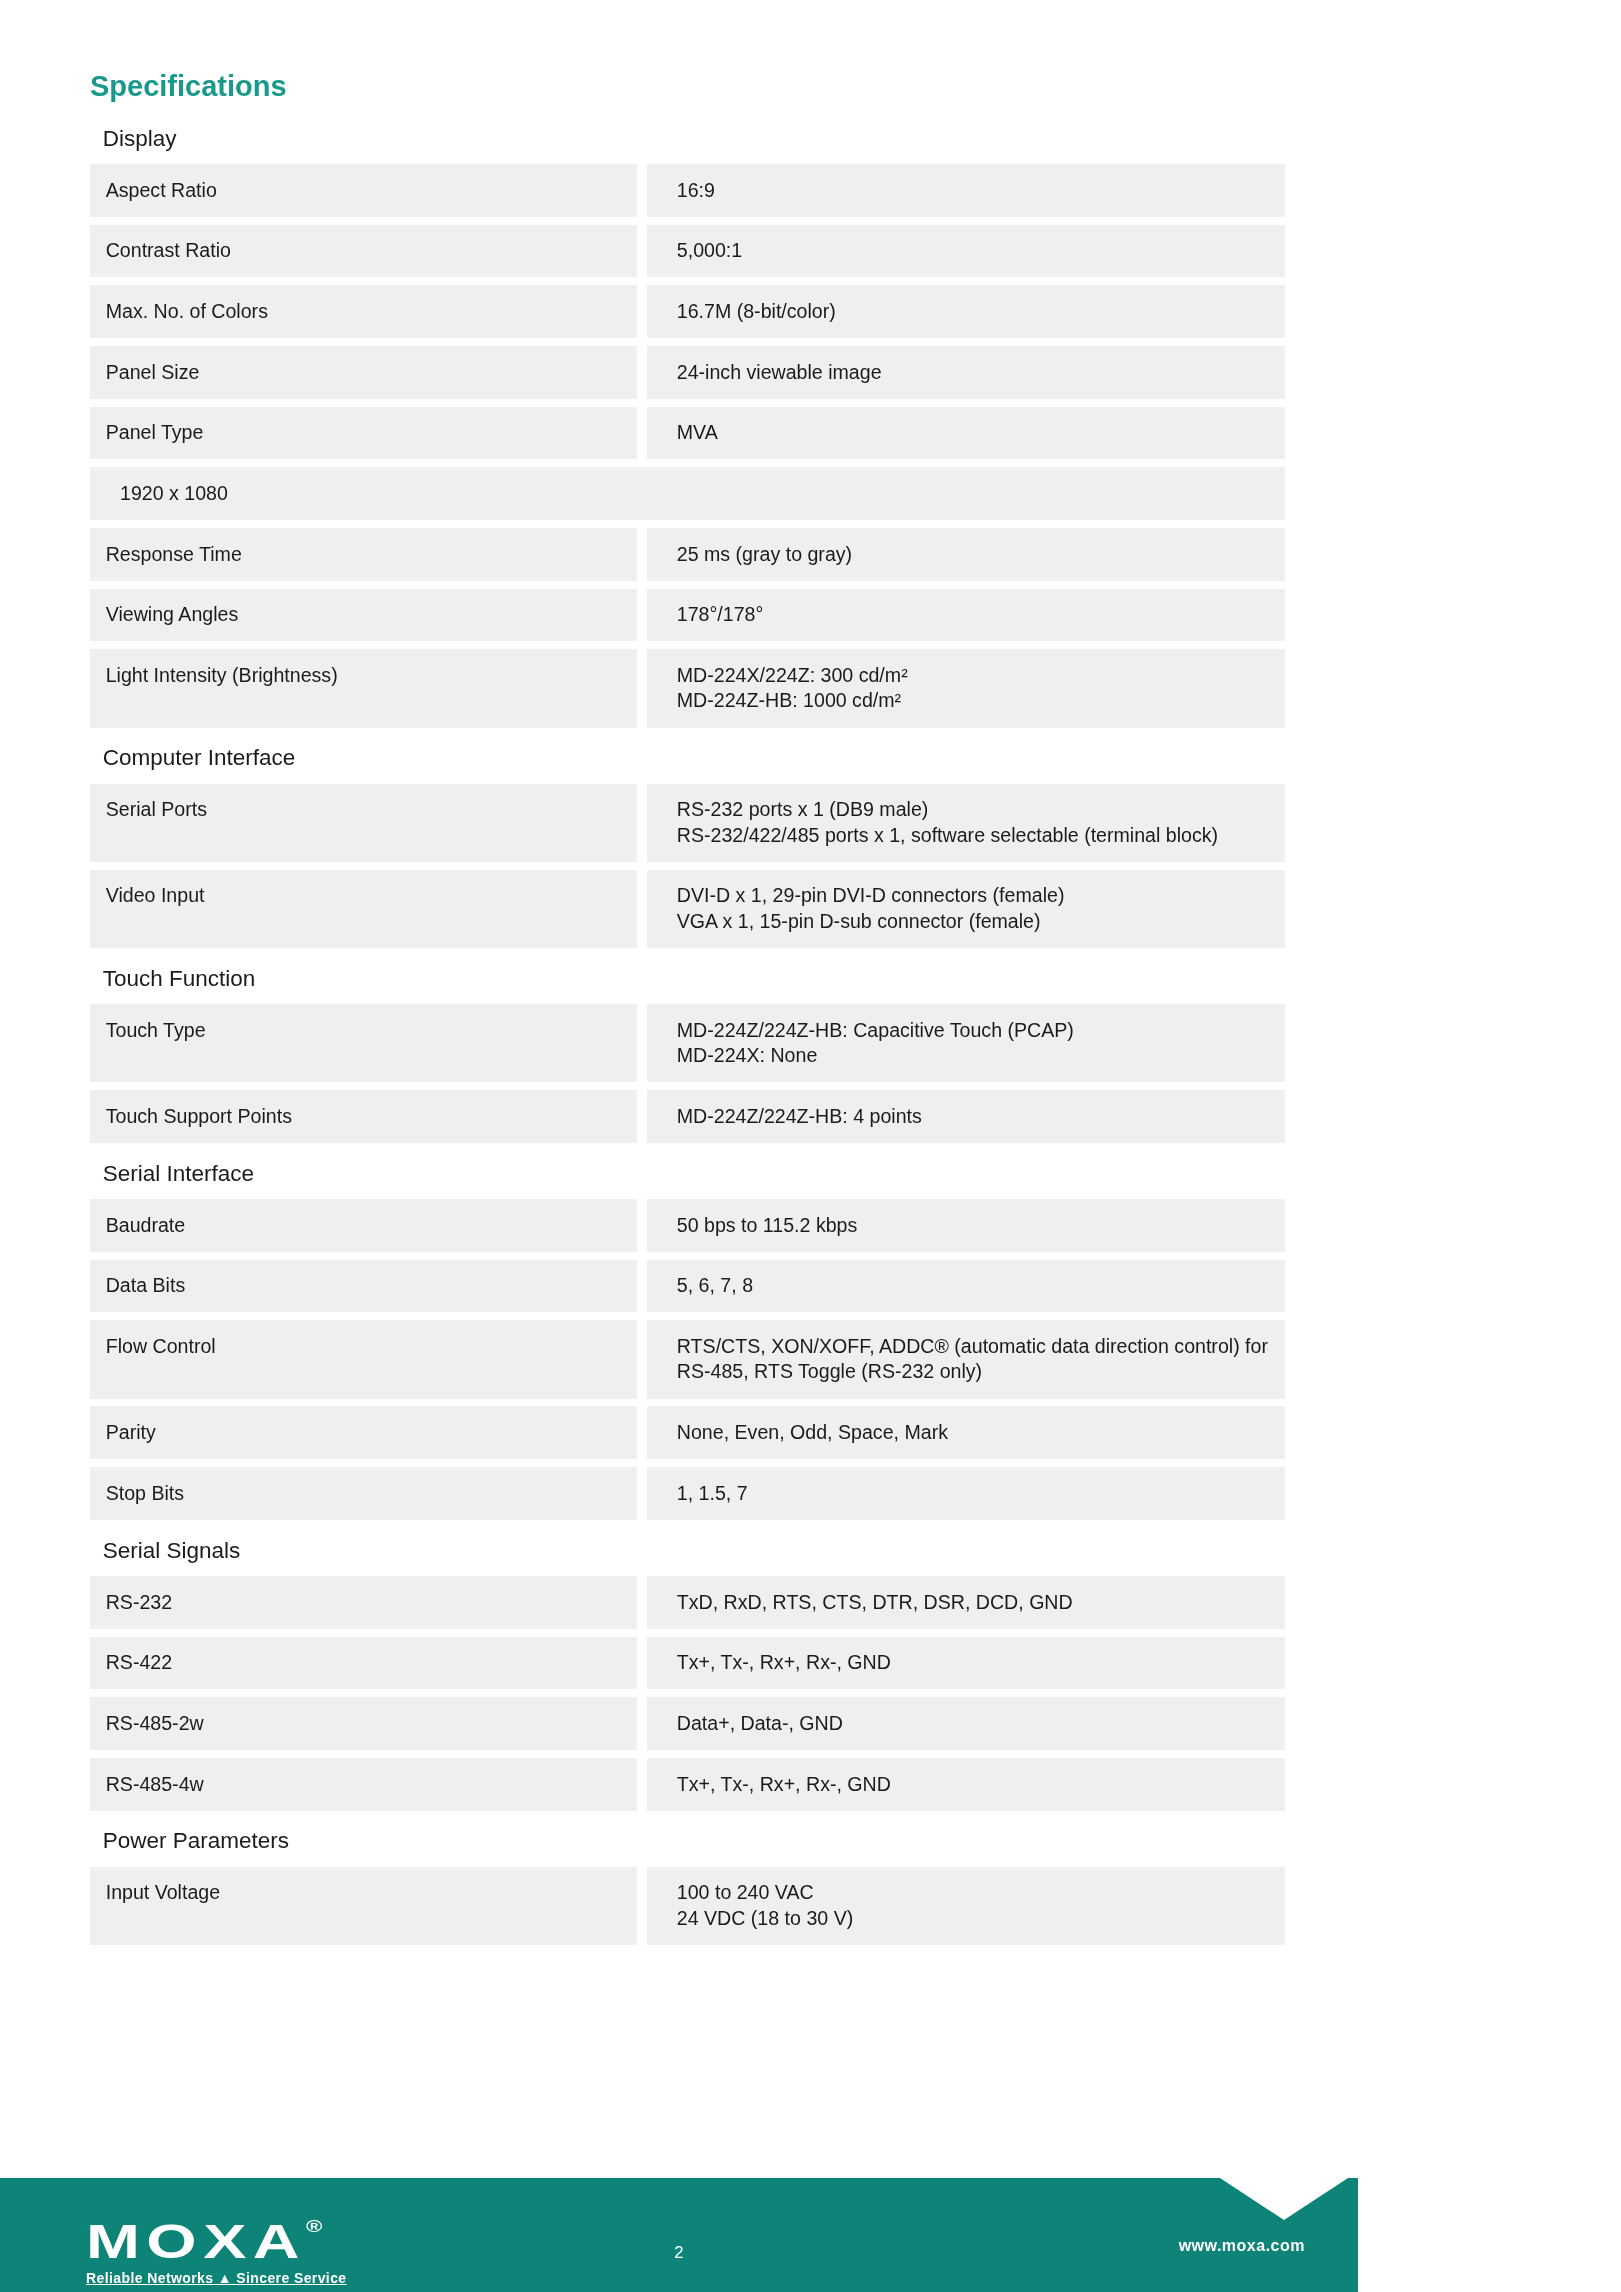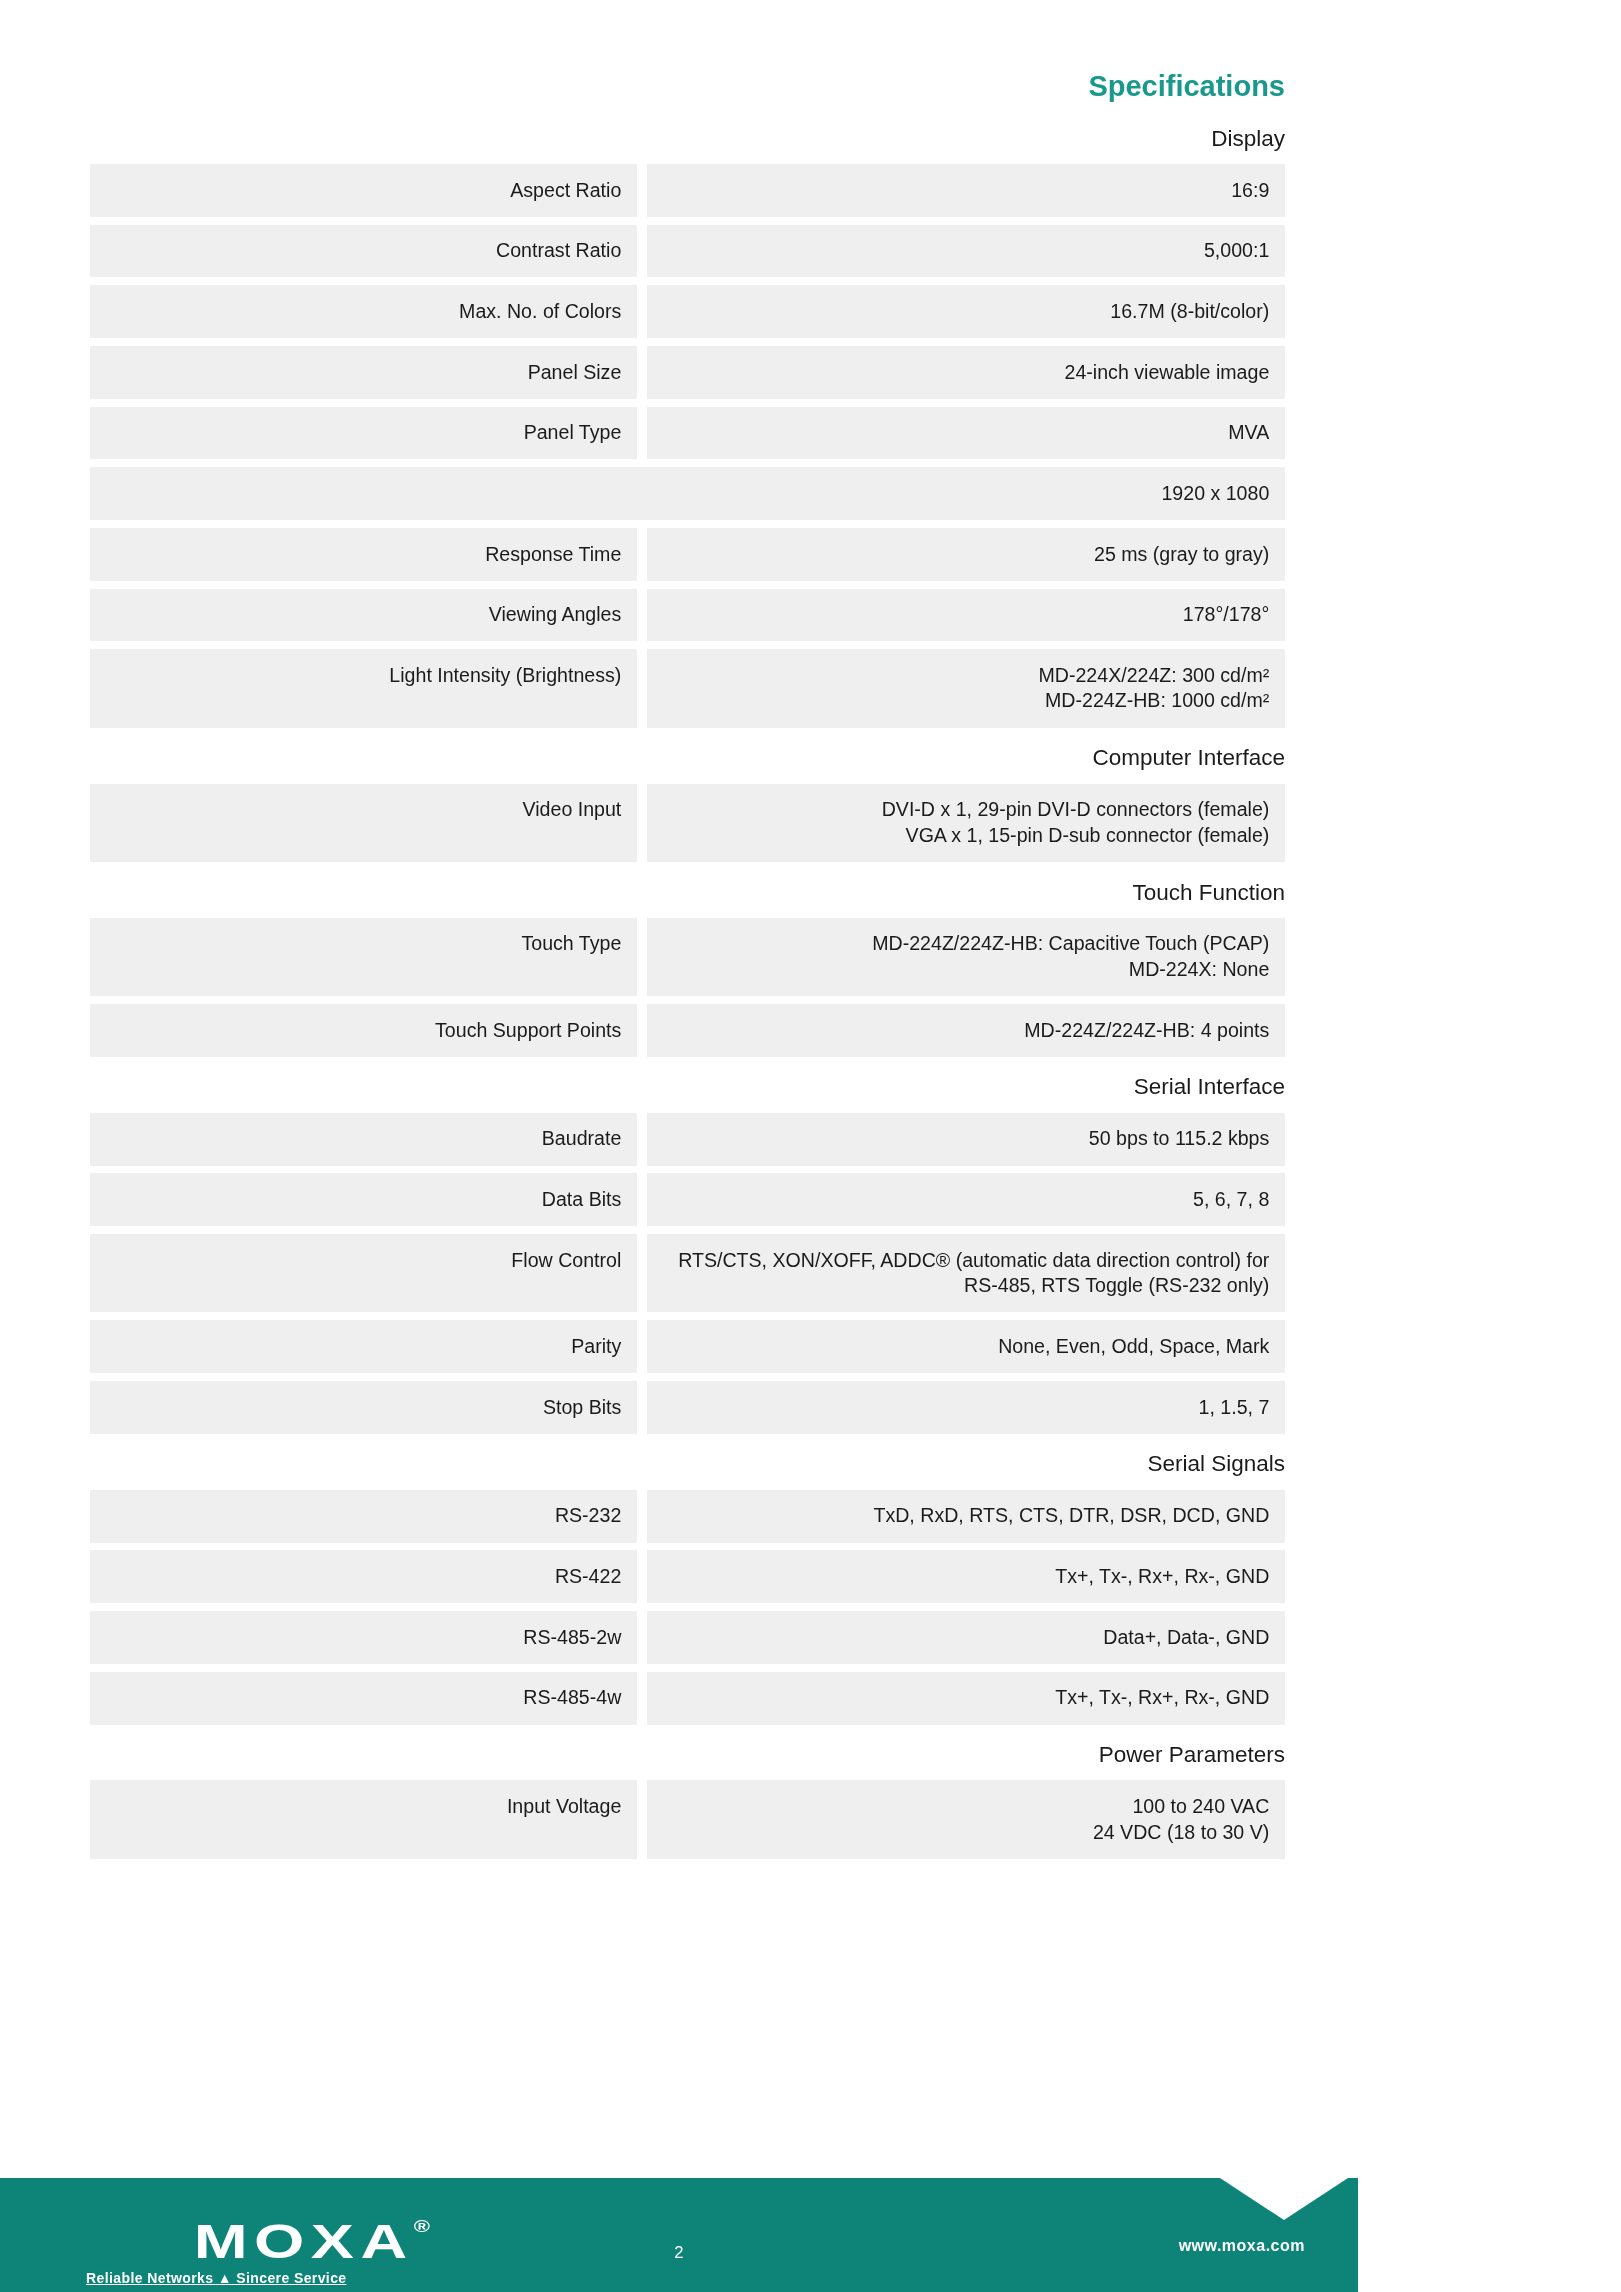"Specifications" .page { text-align: right -> none }
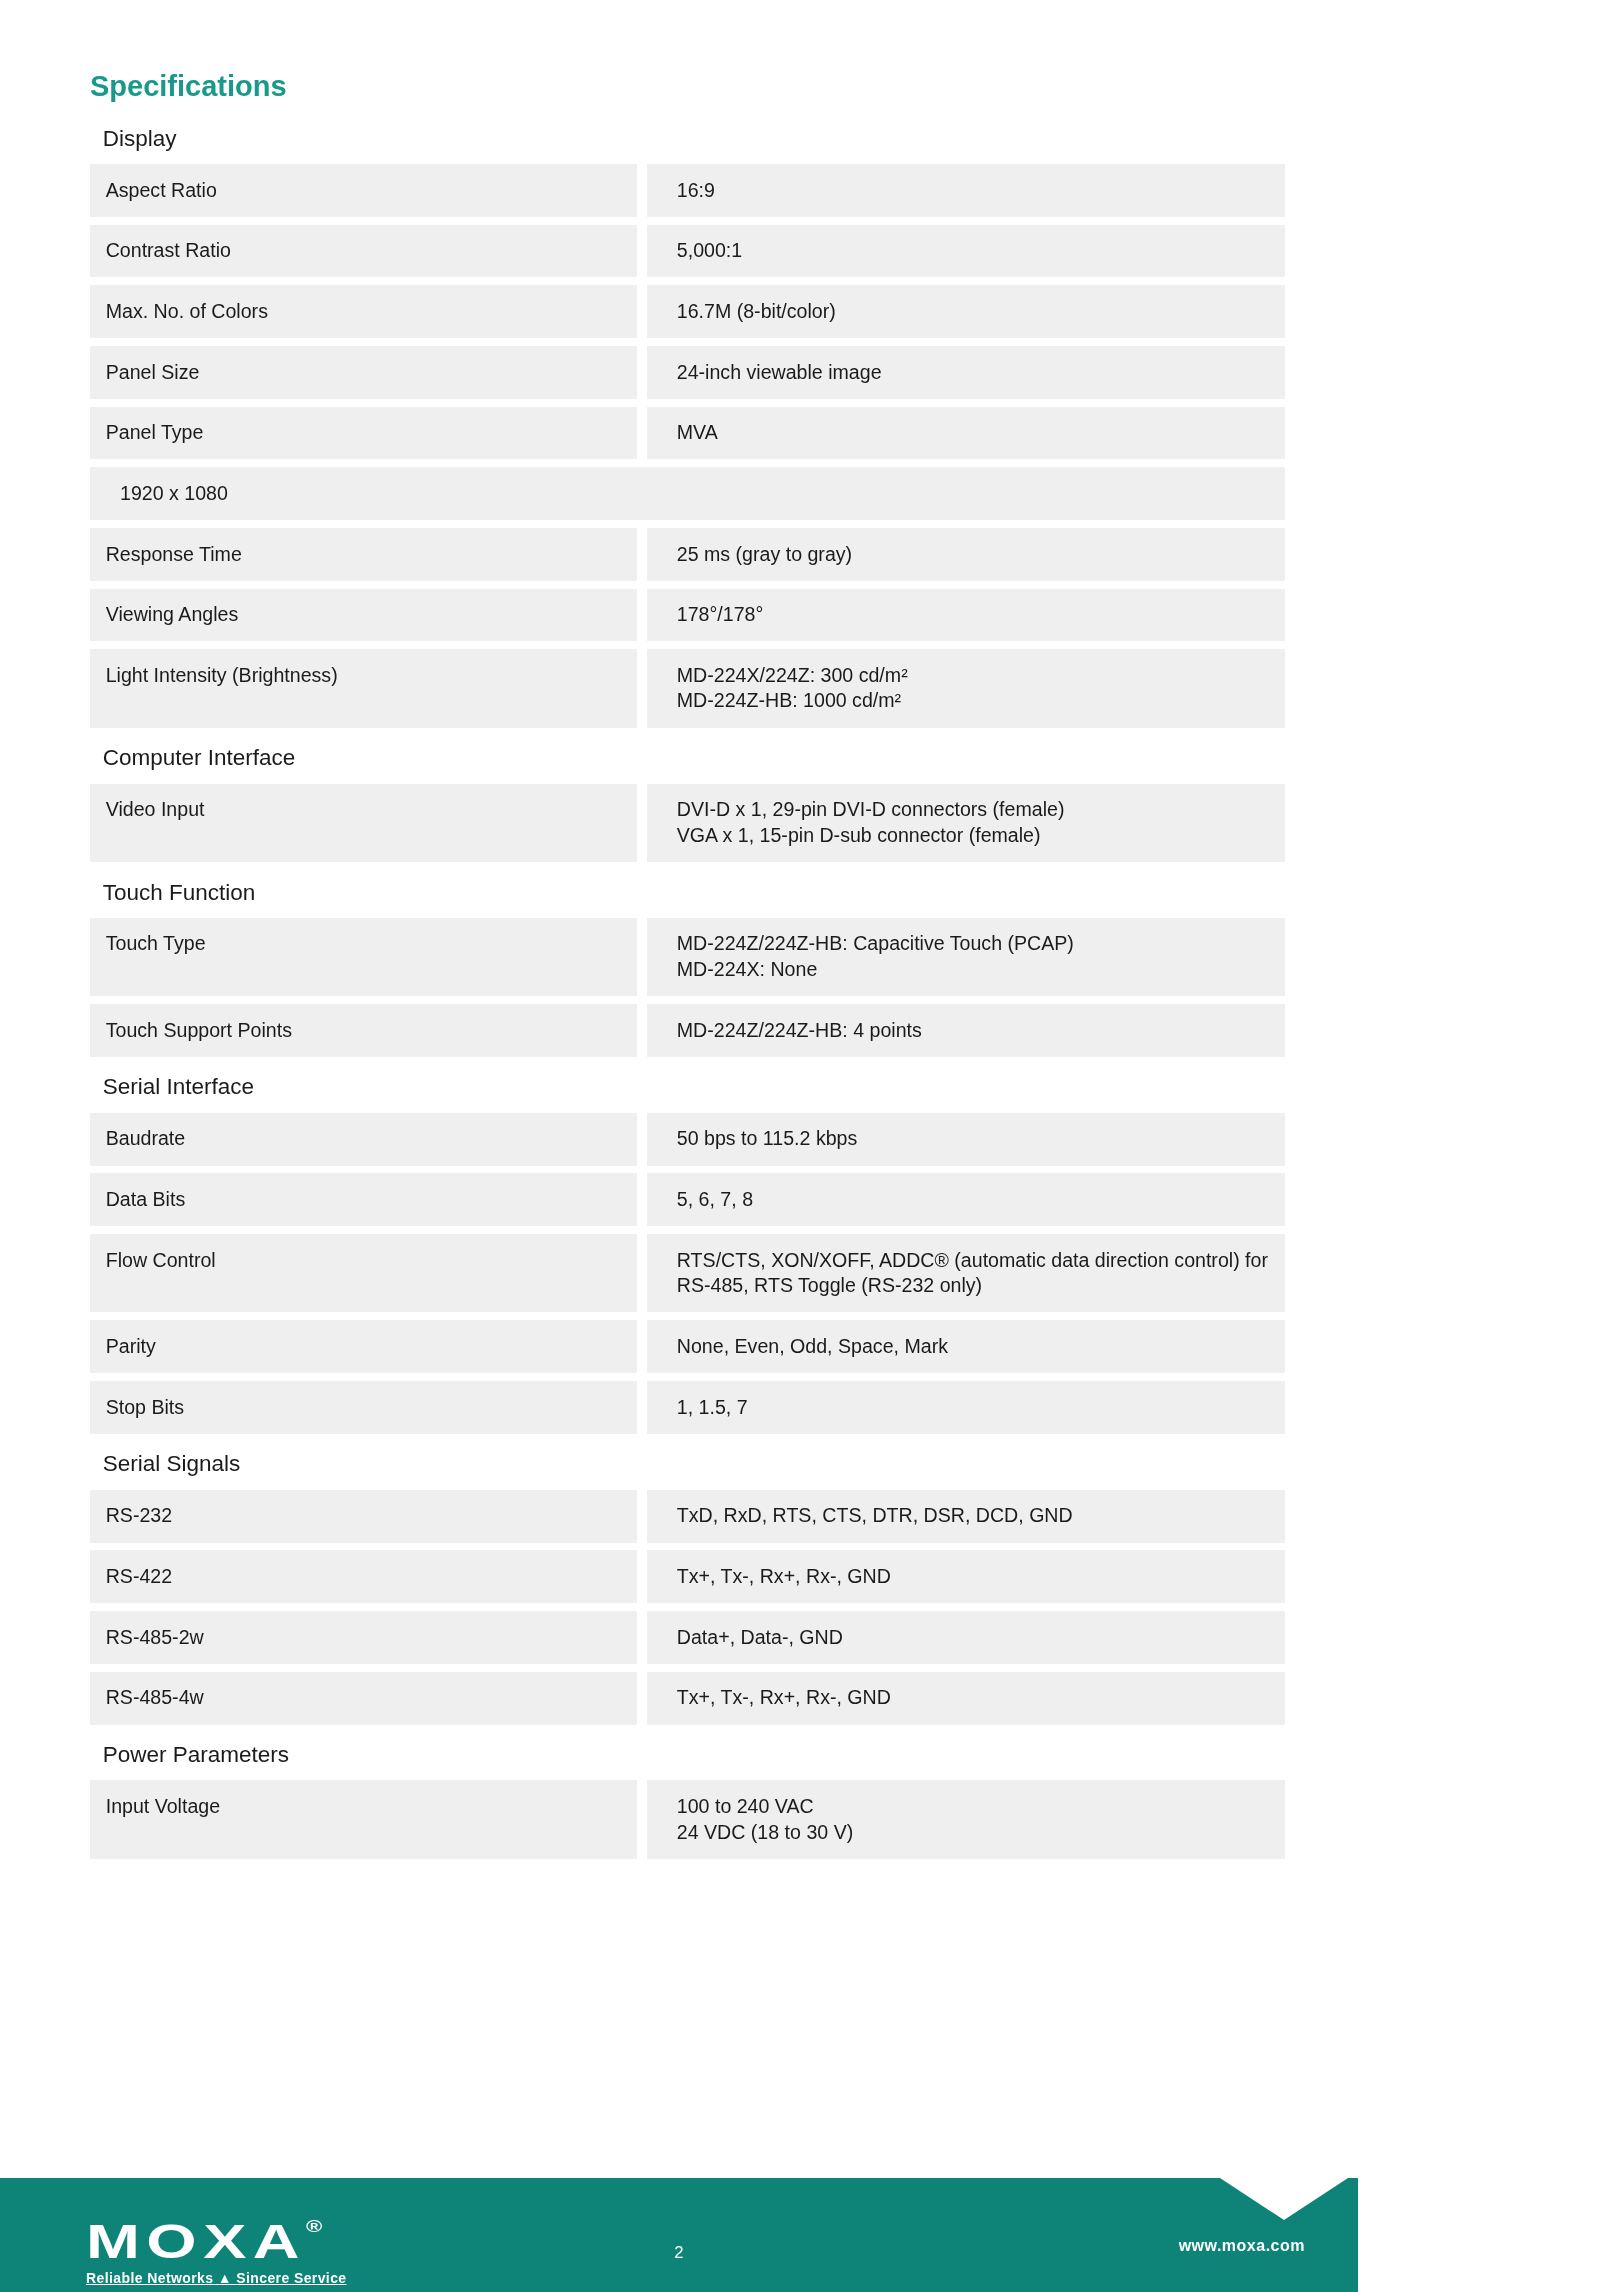"Serial Ports" div.spec-row { html: none -> <div> <div>Serial Ports</div> <div>RS-232 ports x 1 (DB9 male) RS-232/422/485 ports x 1, software selectable (terminal block)</div> </div> }
